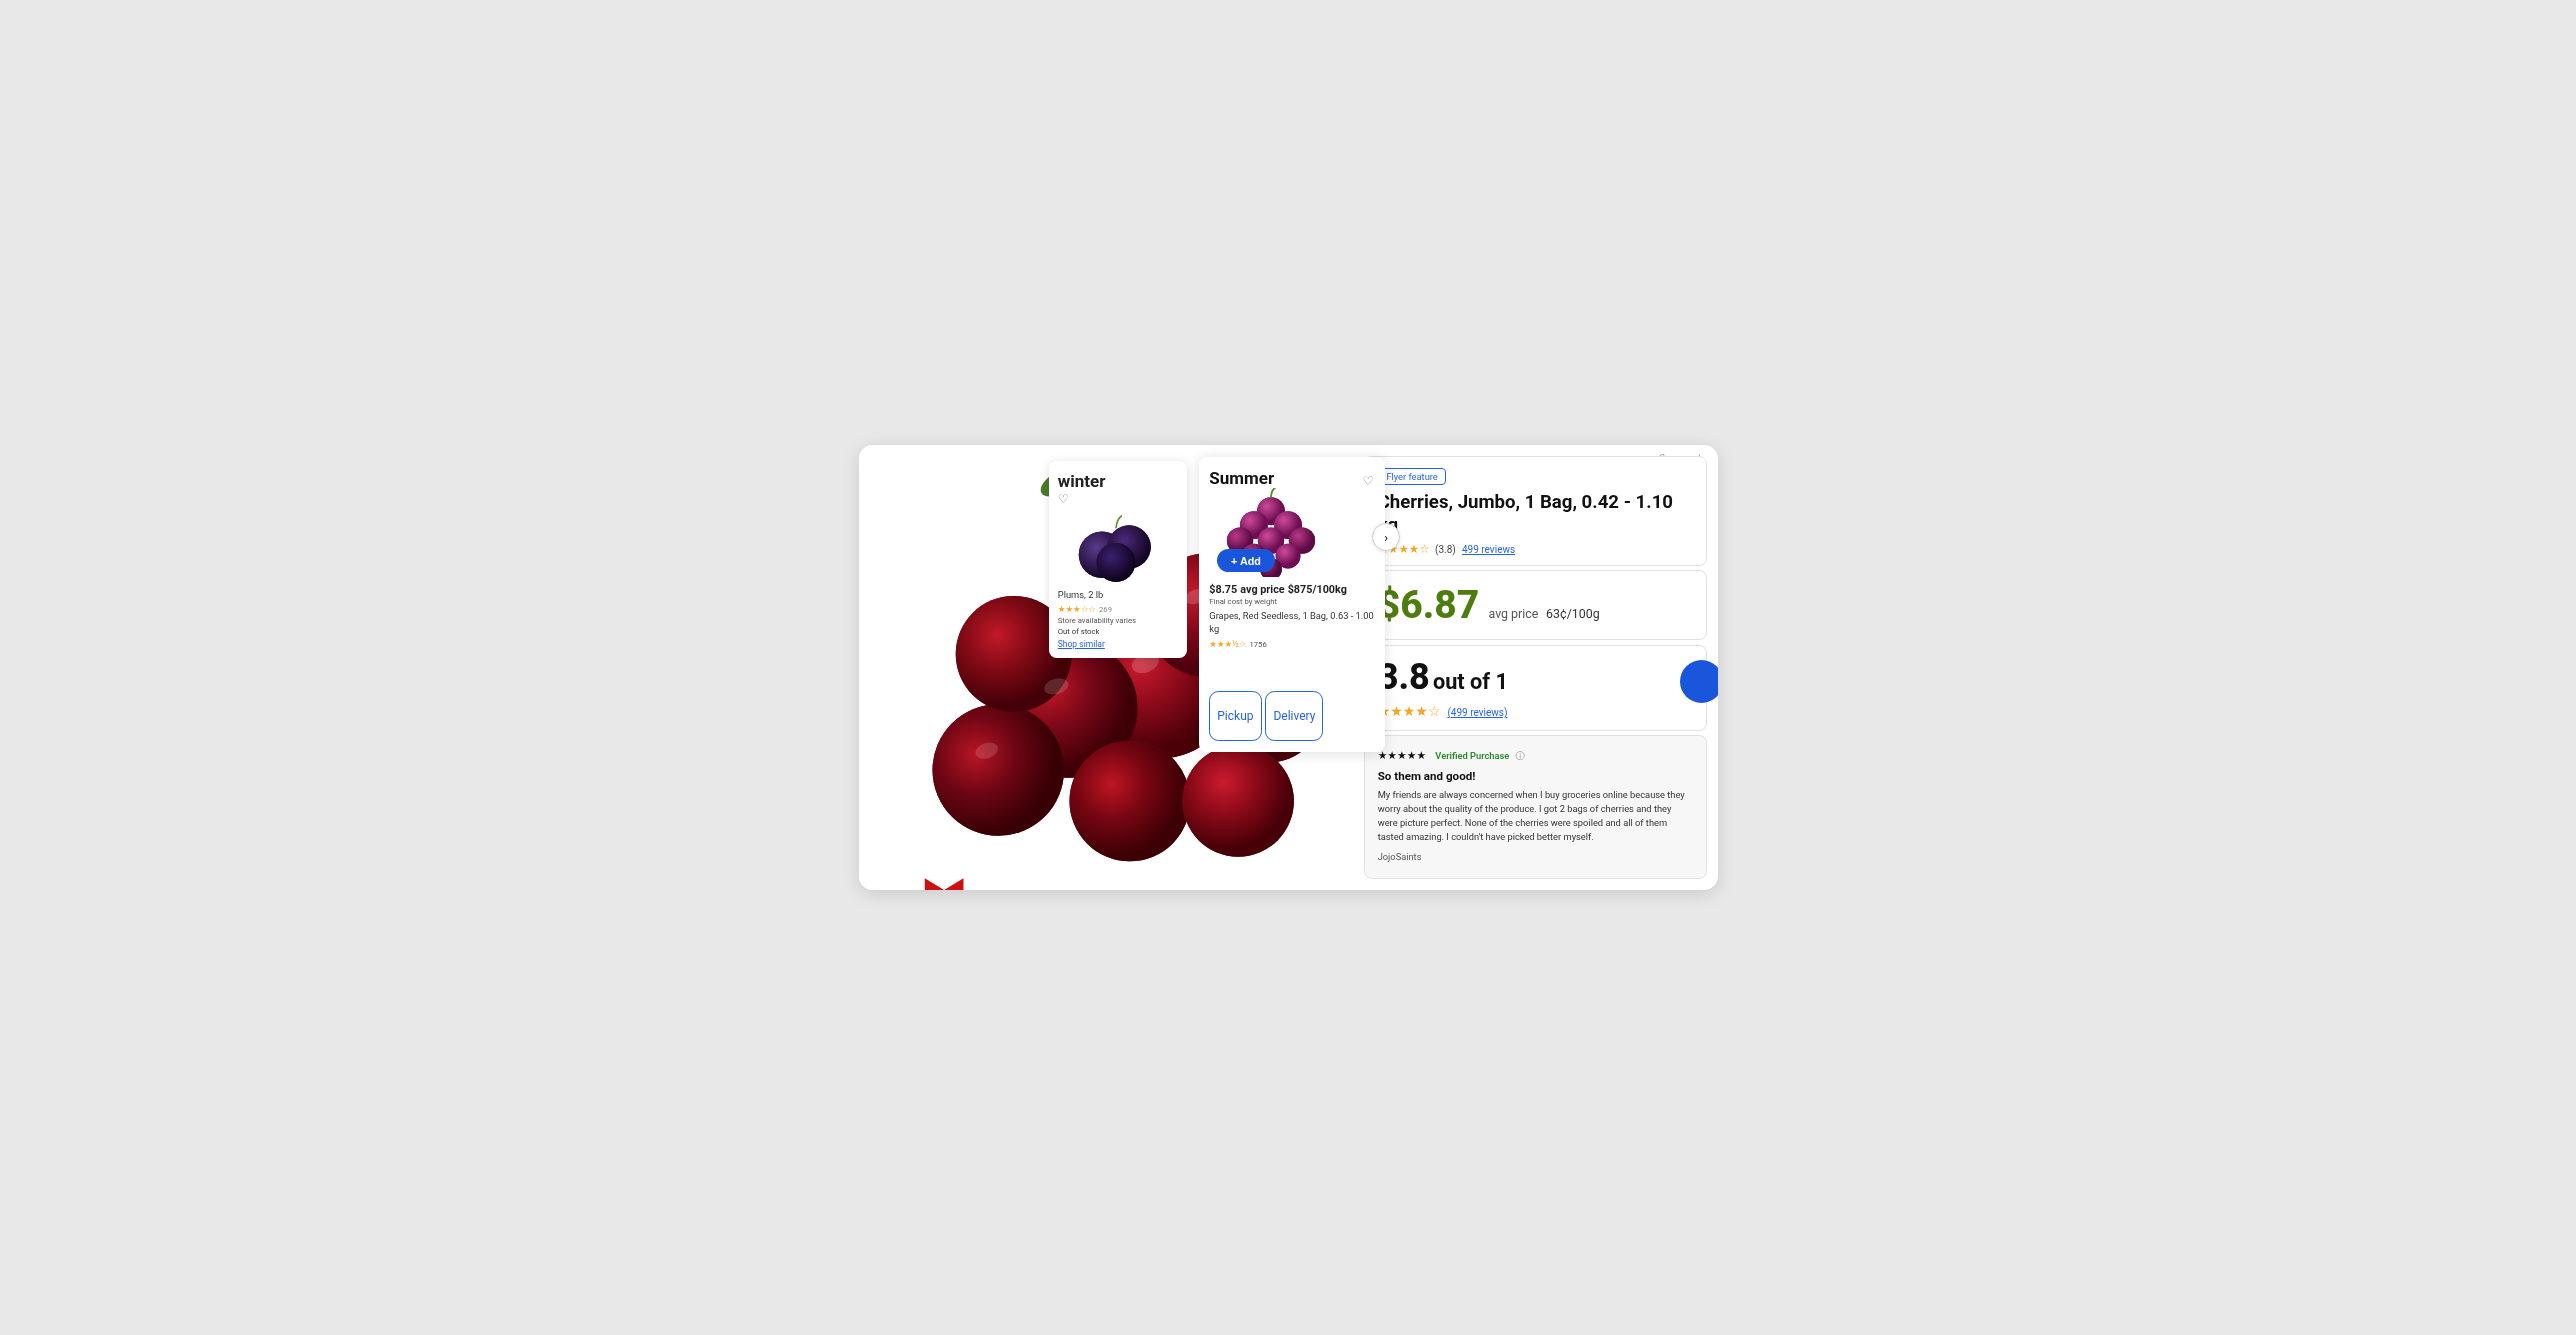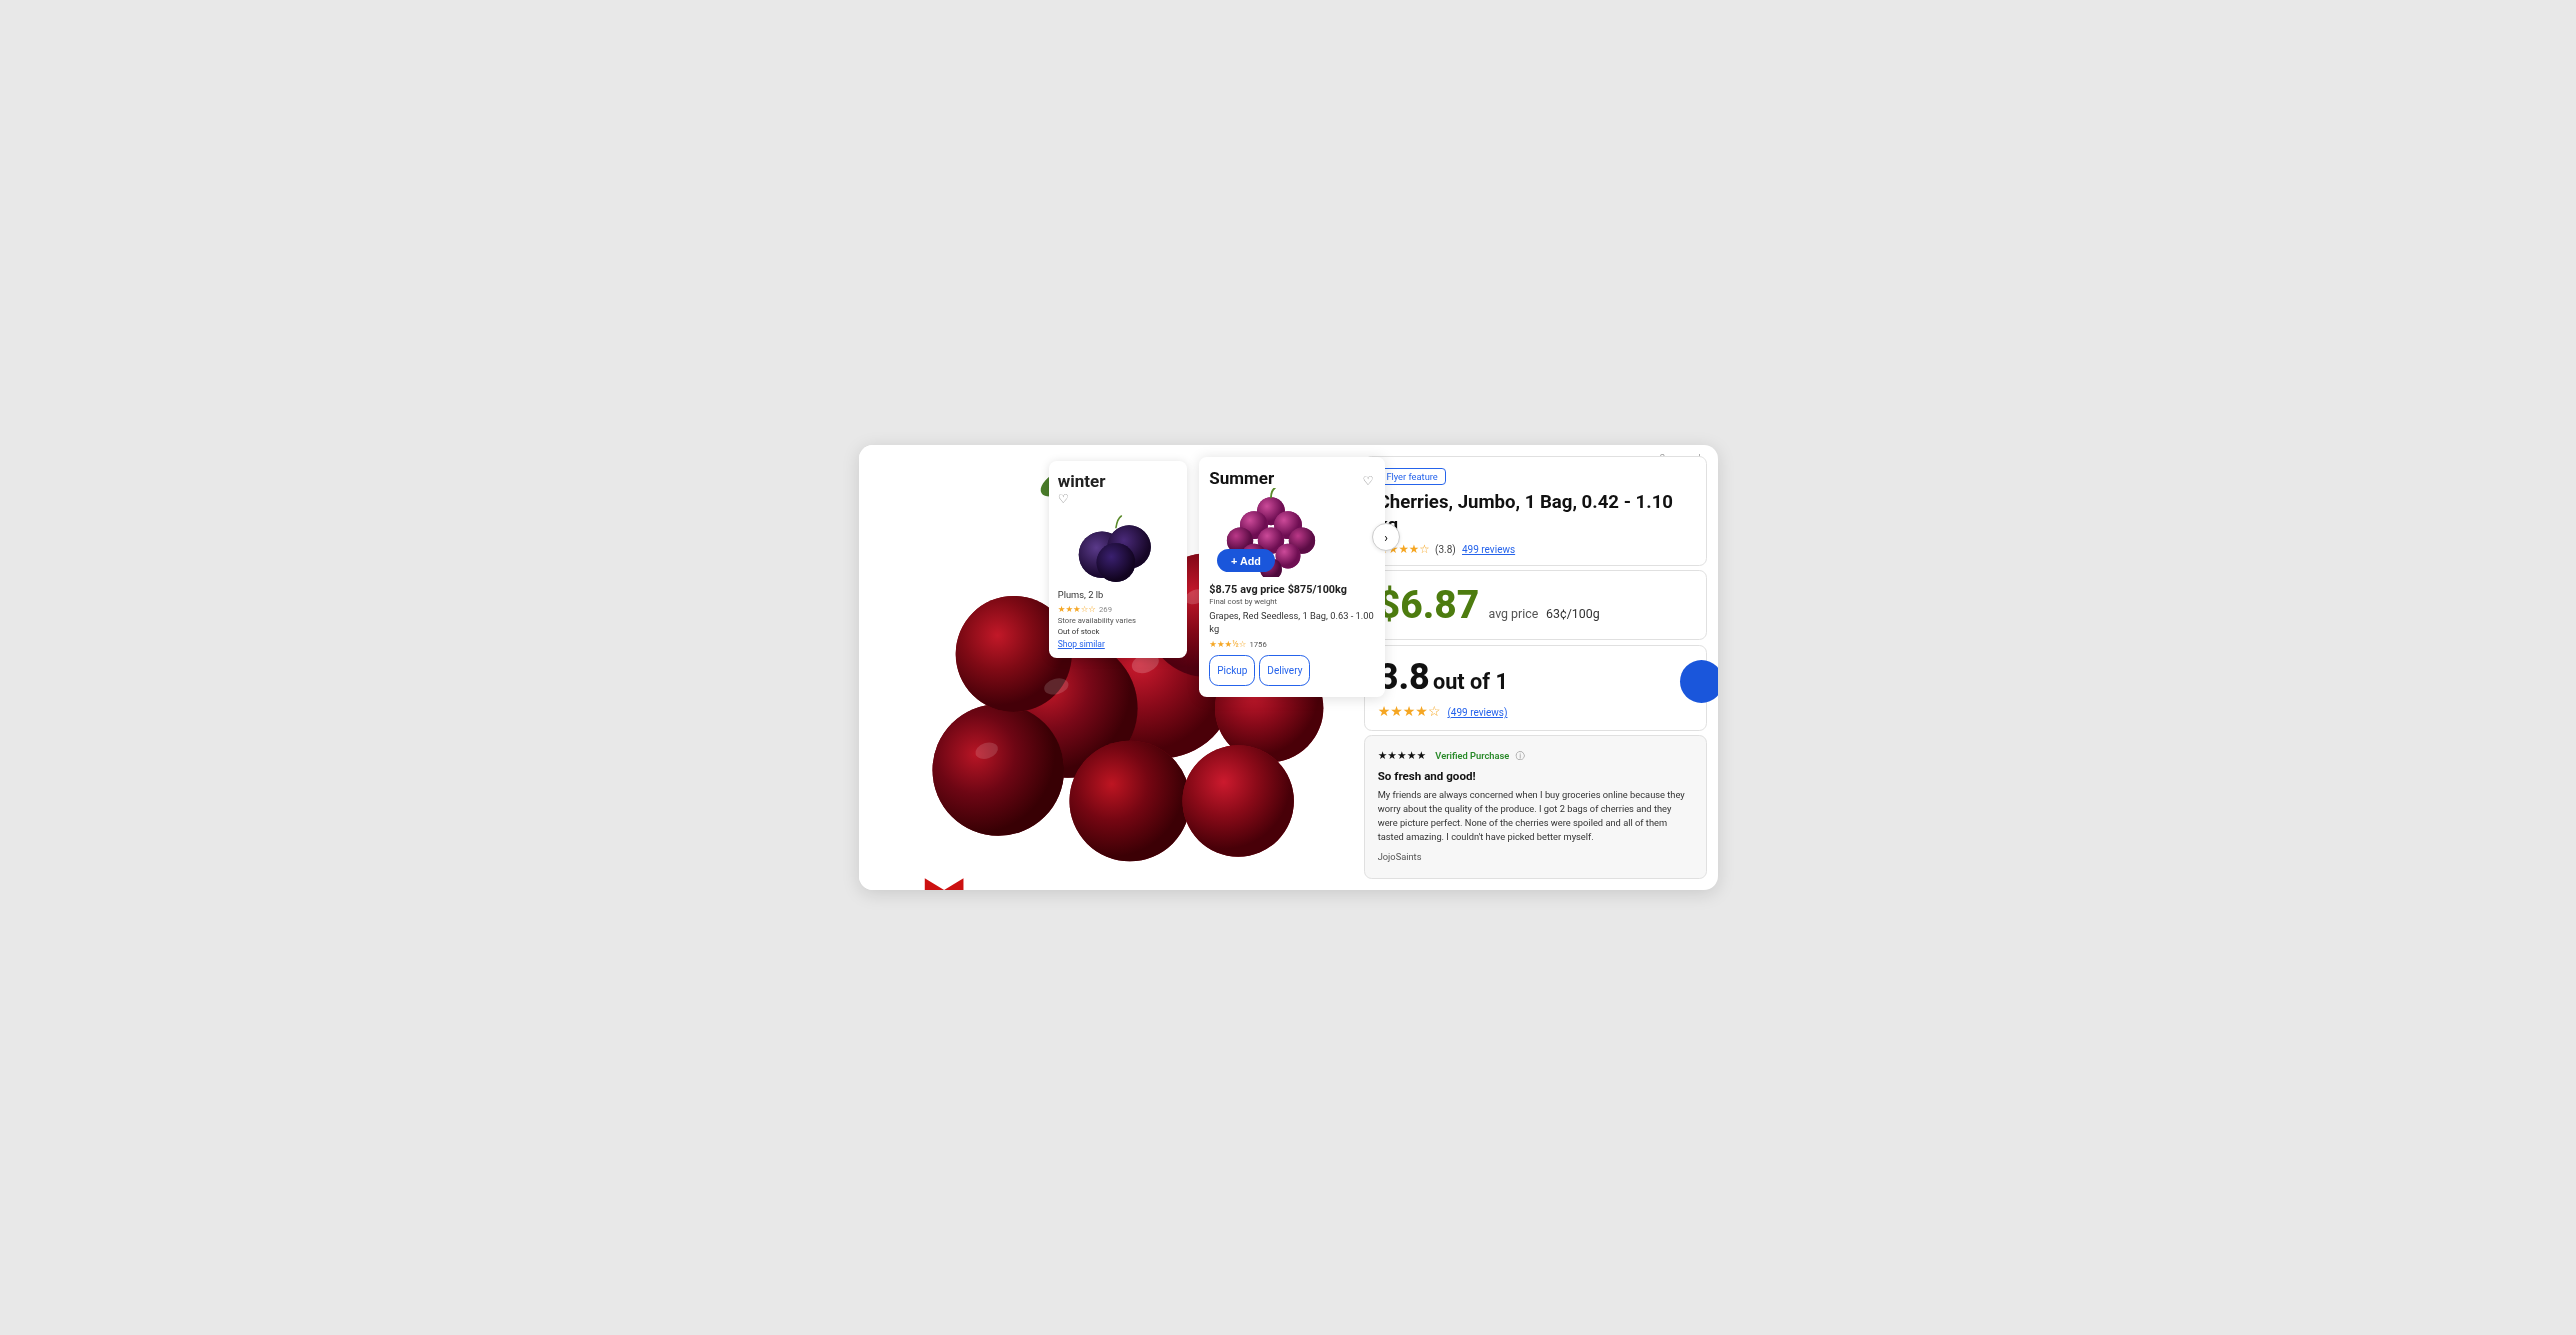"Pickup" .tag { font-size: 10px -> 12px; margin-top: none -> 36px; padding: 9px 7px -> 17px 7px }
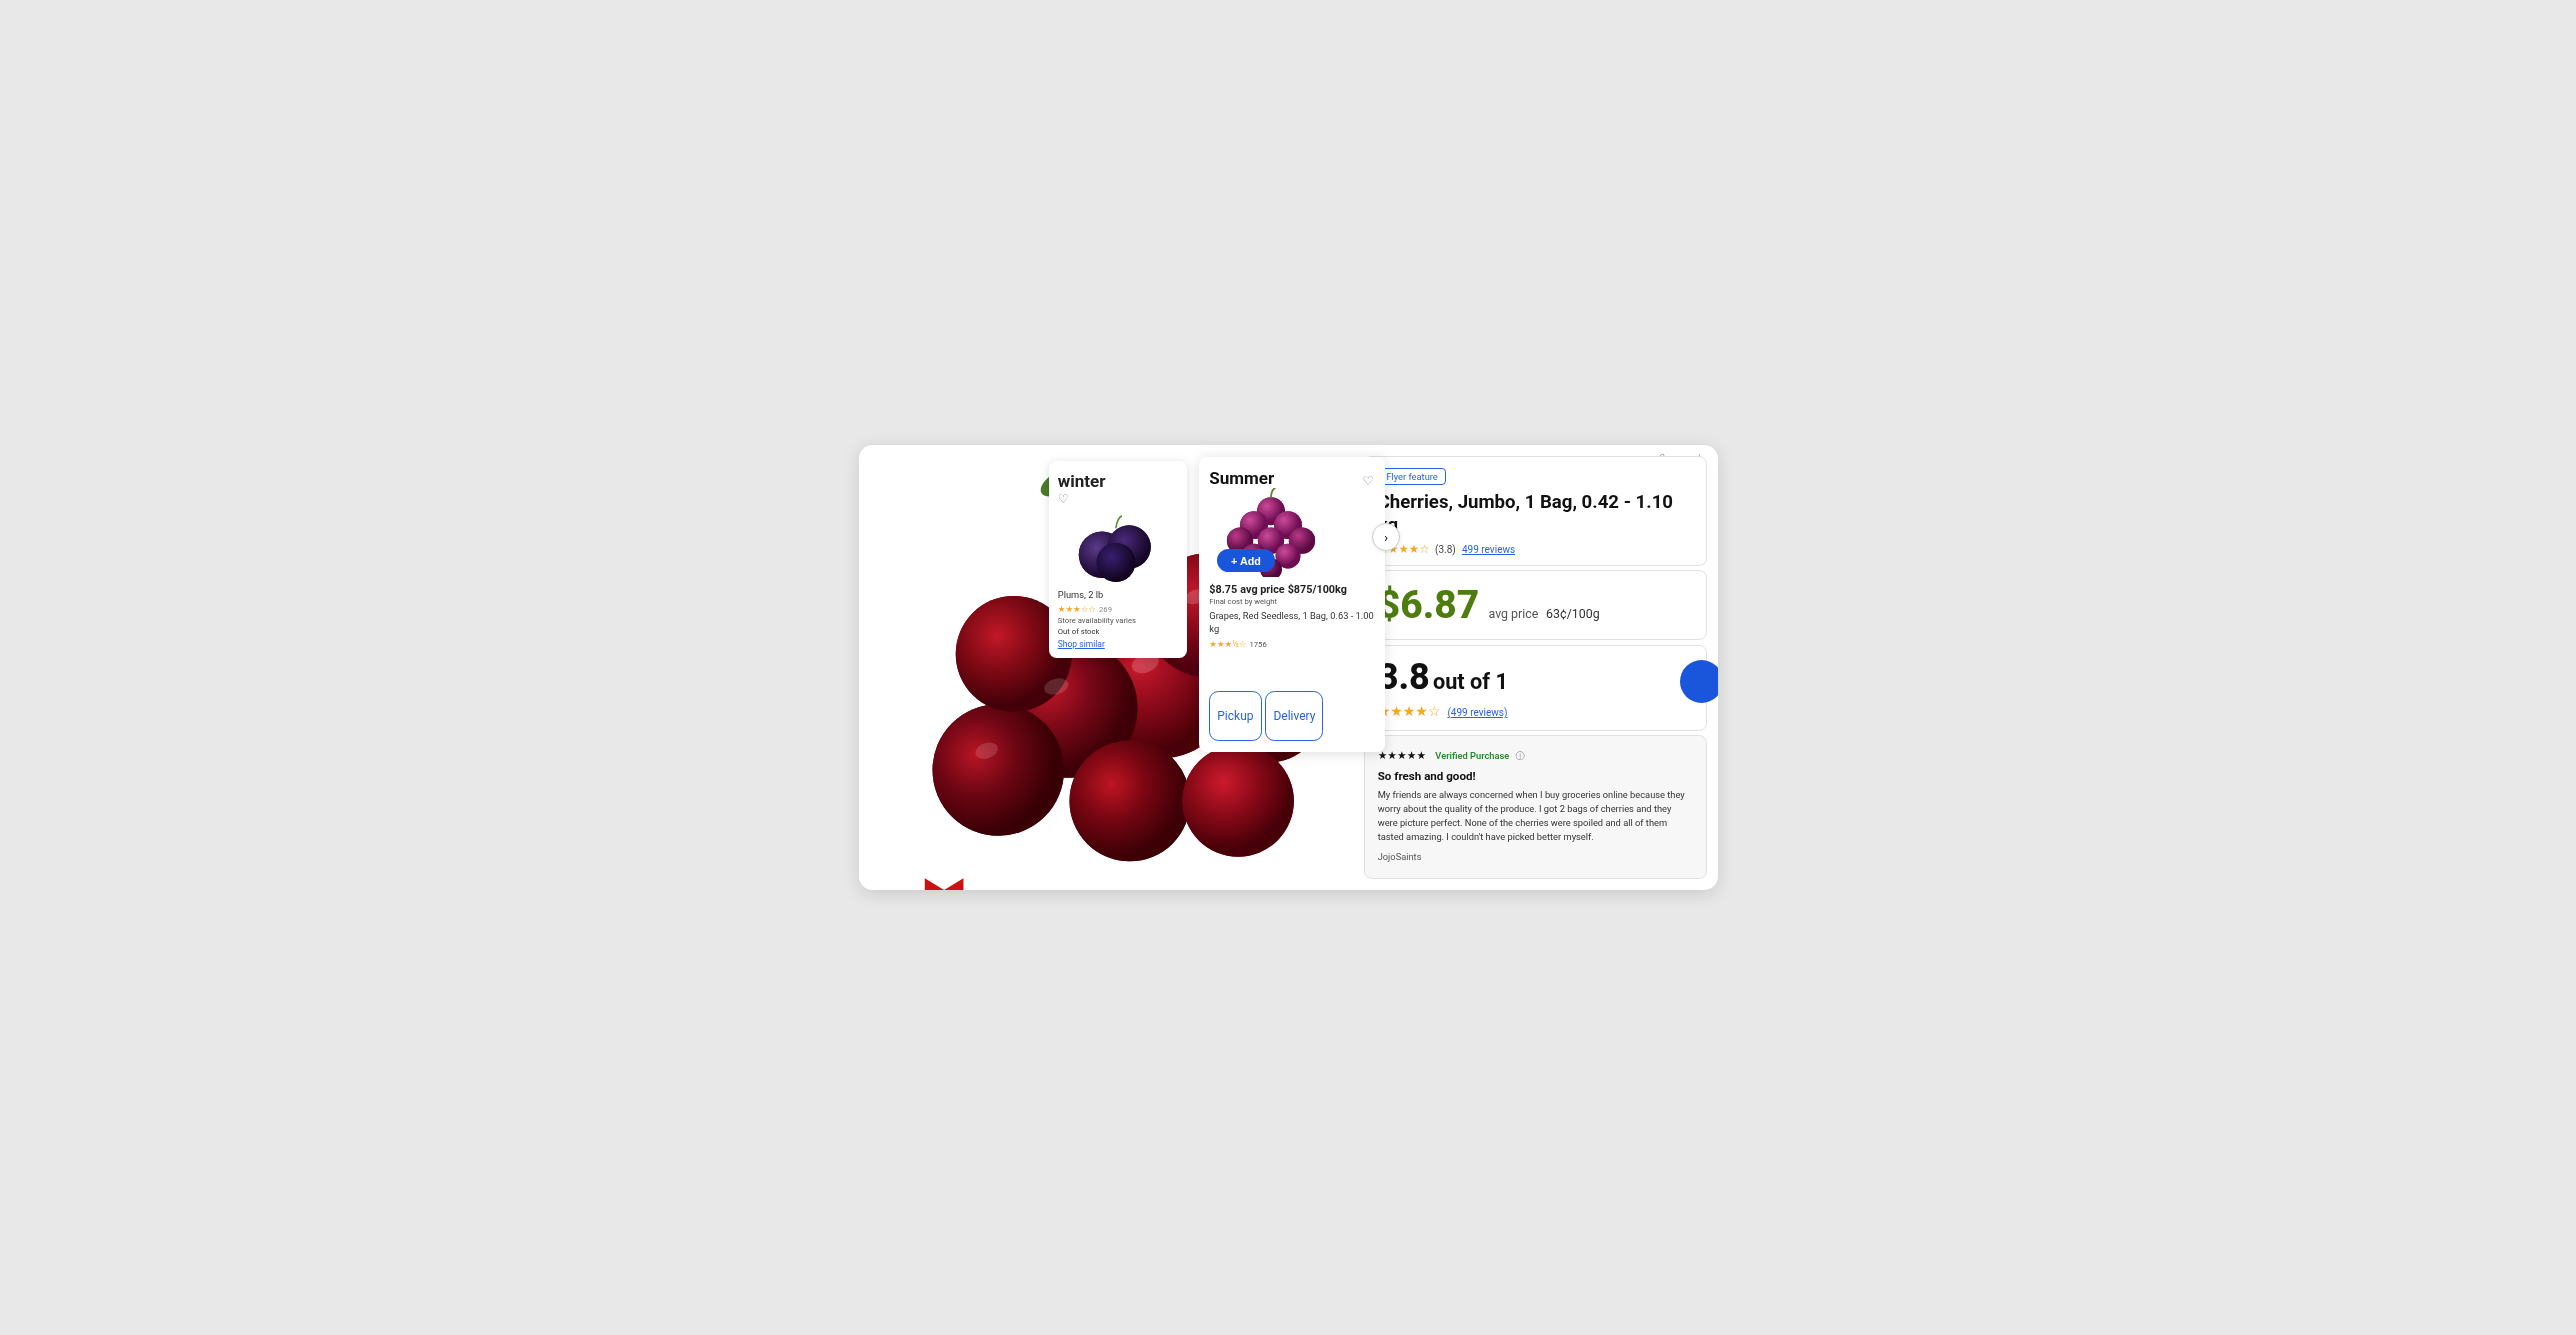"So fresh and good!" div.review-title { text: fresh -> them }
